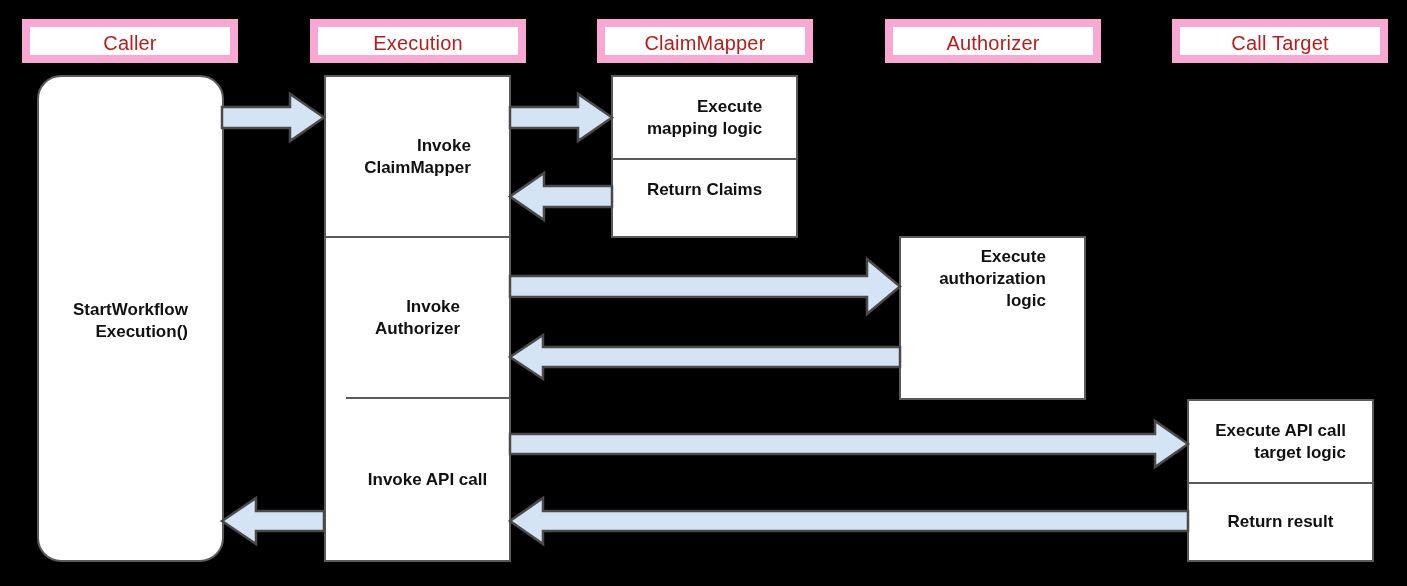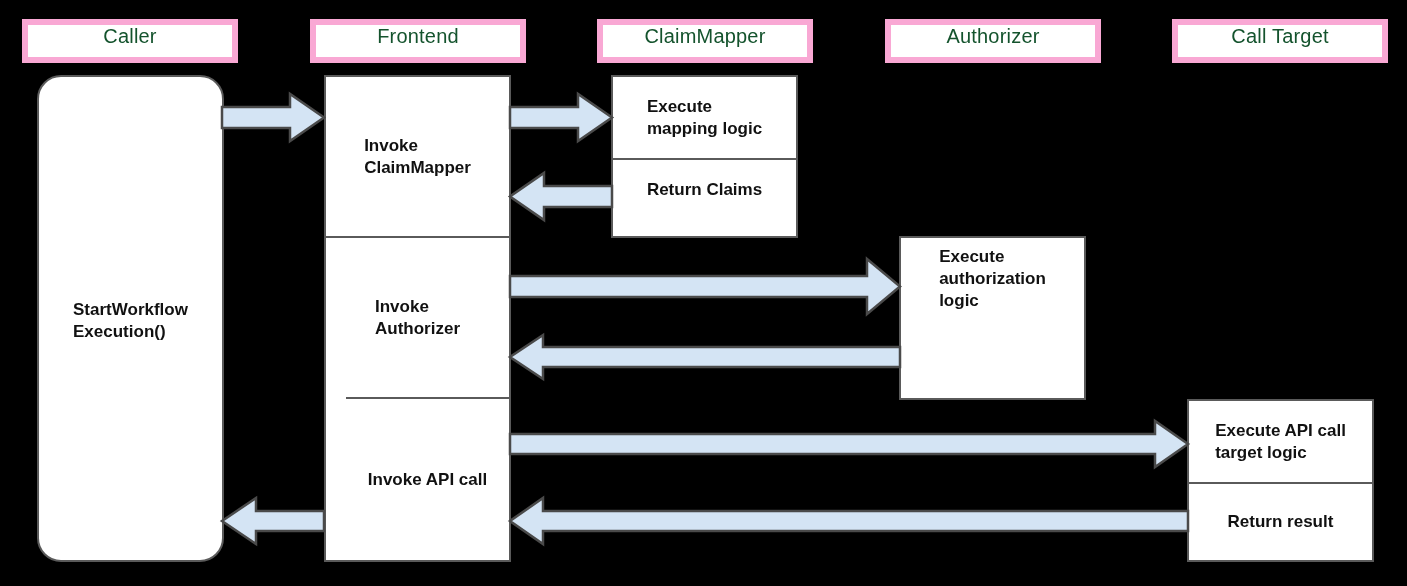"Caller" .lifeline-header { align-items: flex-start -> flex-end; border: 6px solid #f9a8d4 -> 8px solid #f9a8d4; color: #14532d -> #b91c1c }
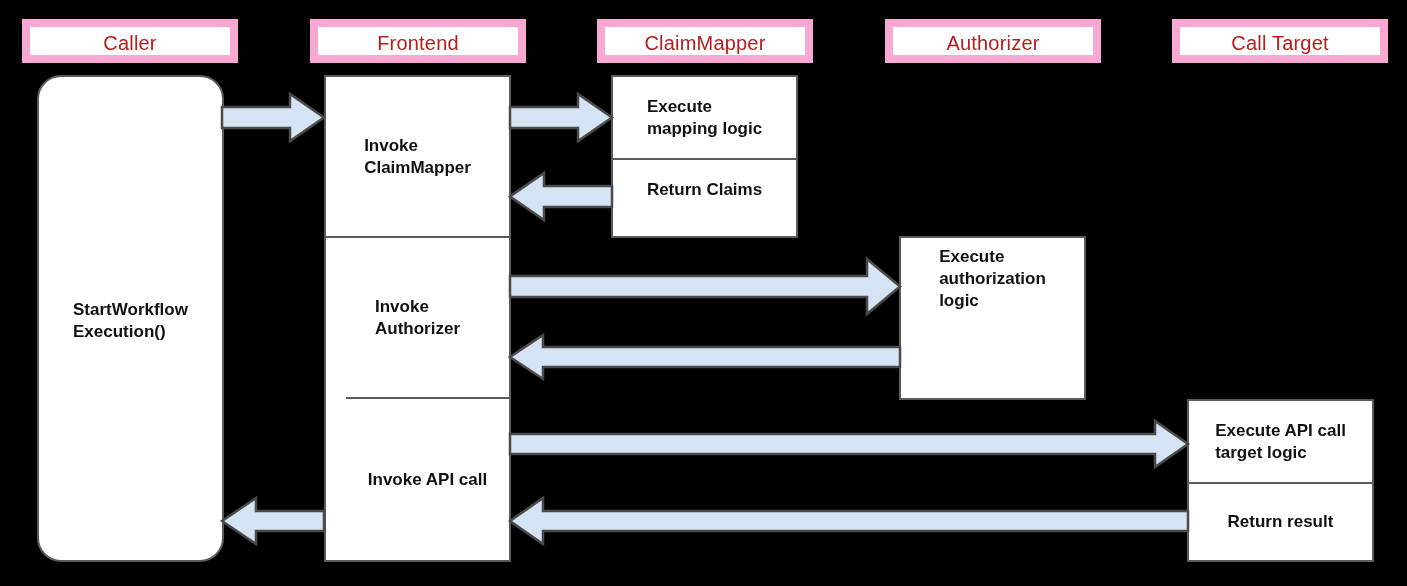"Frontend" span { text: Frontend -> Execution }
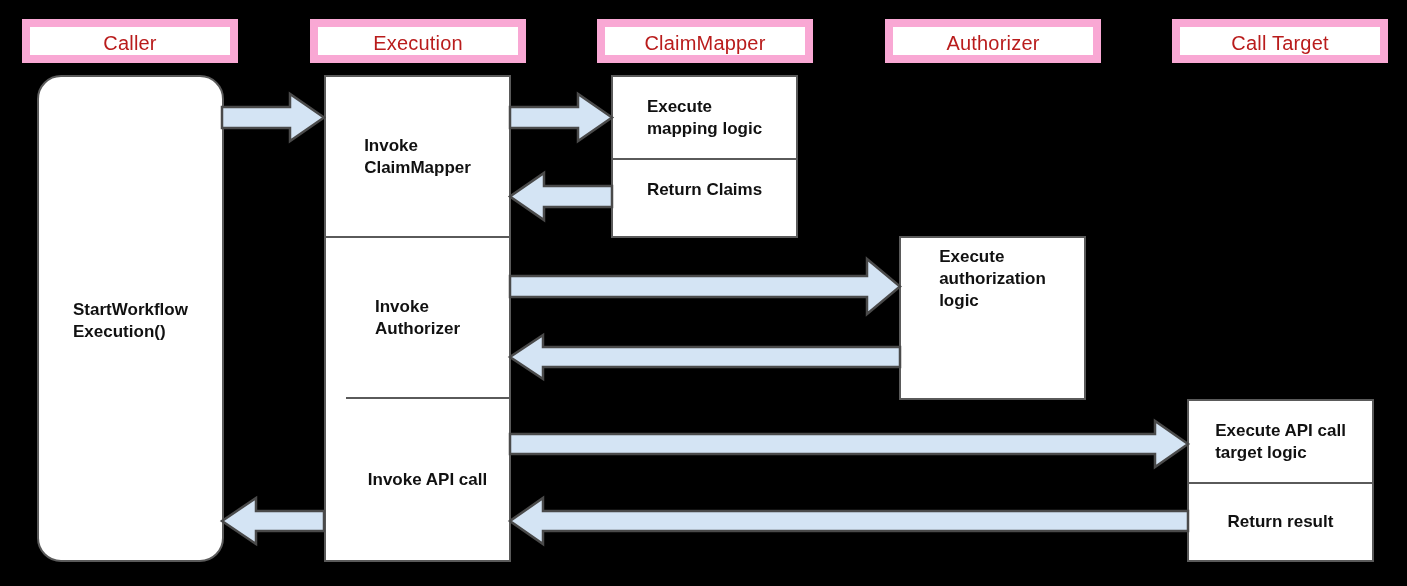"Execute" .act-seg { text-align: left -> right }
